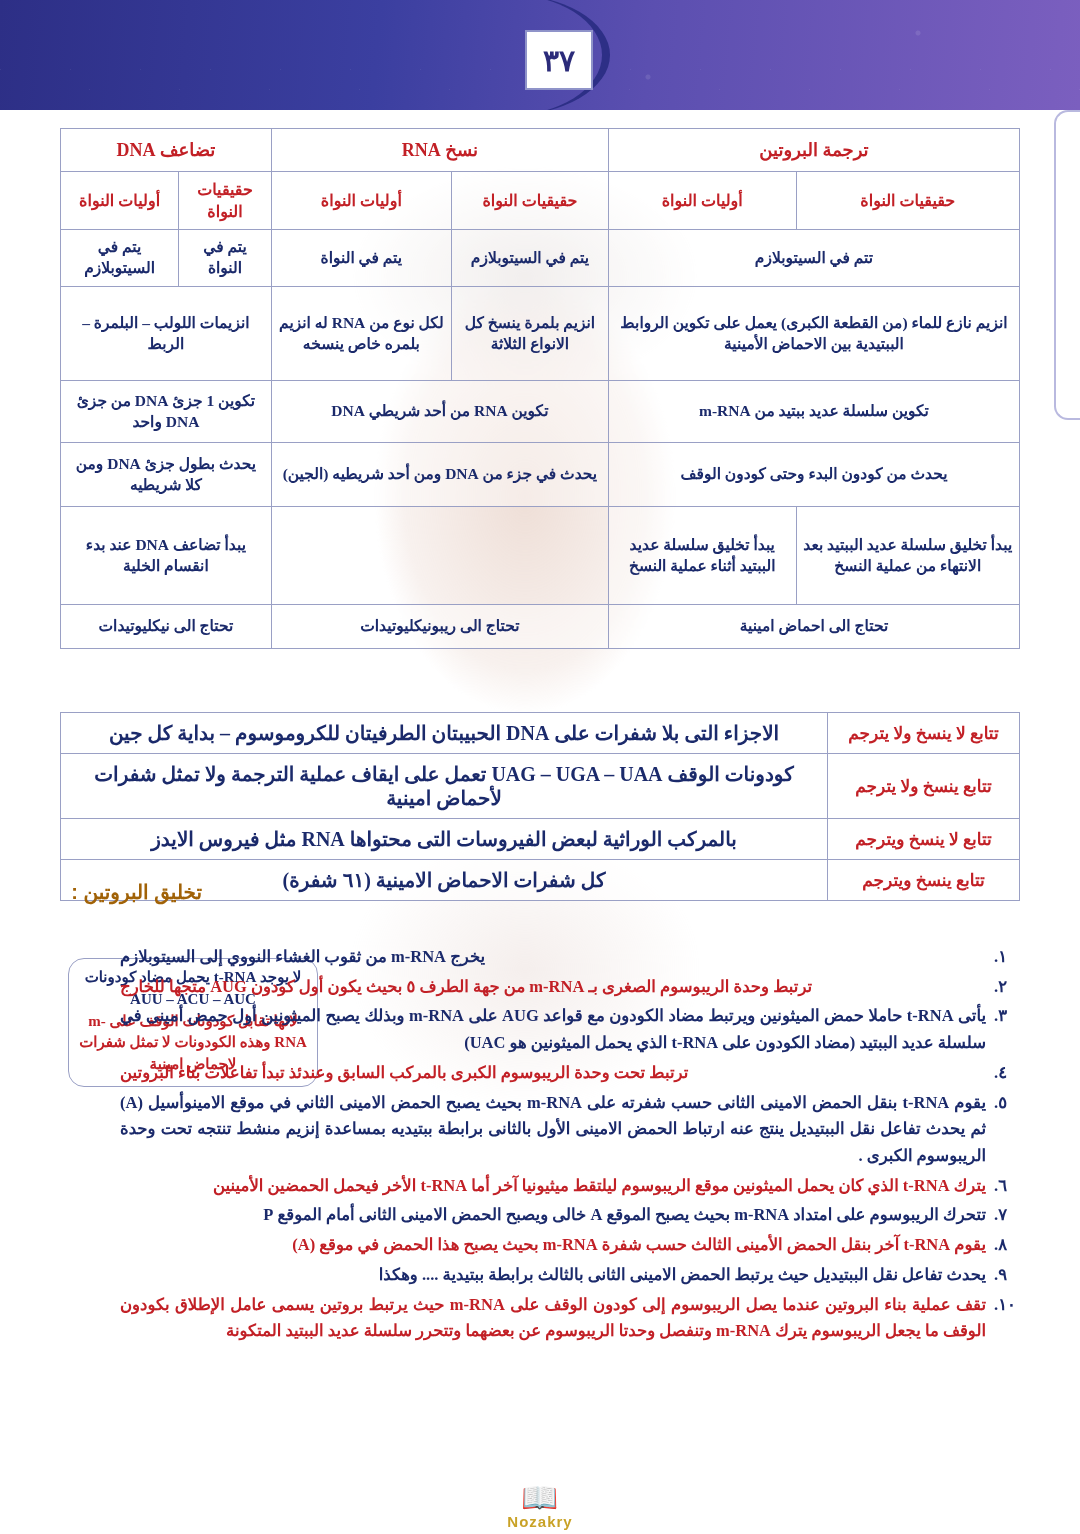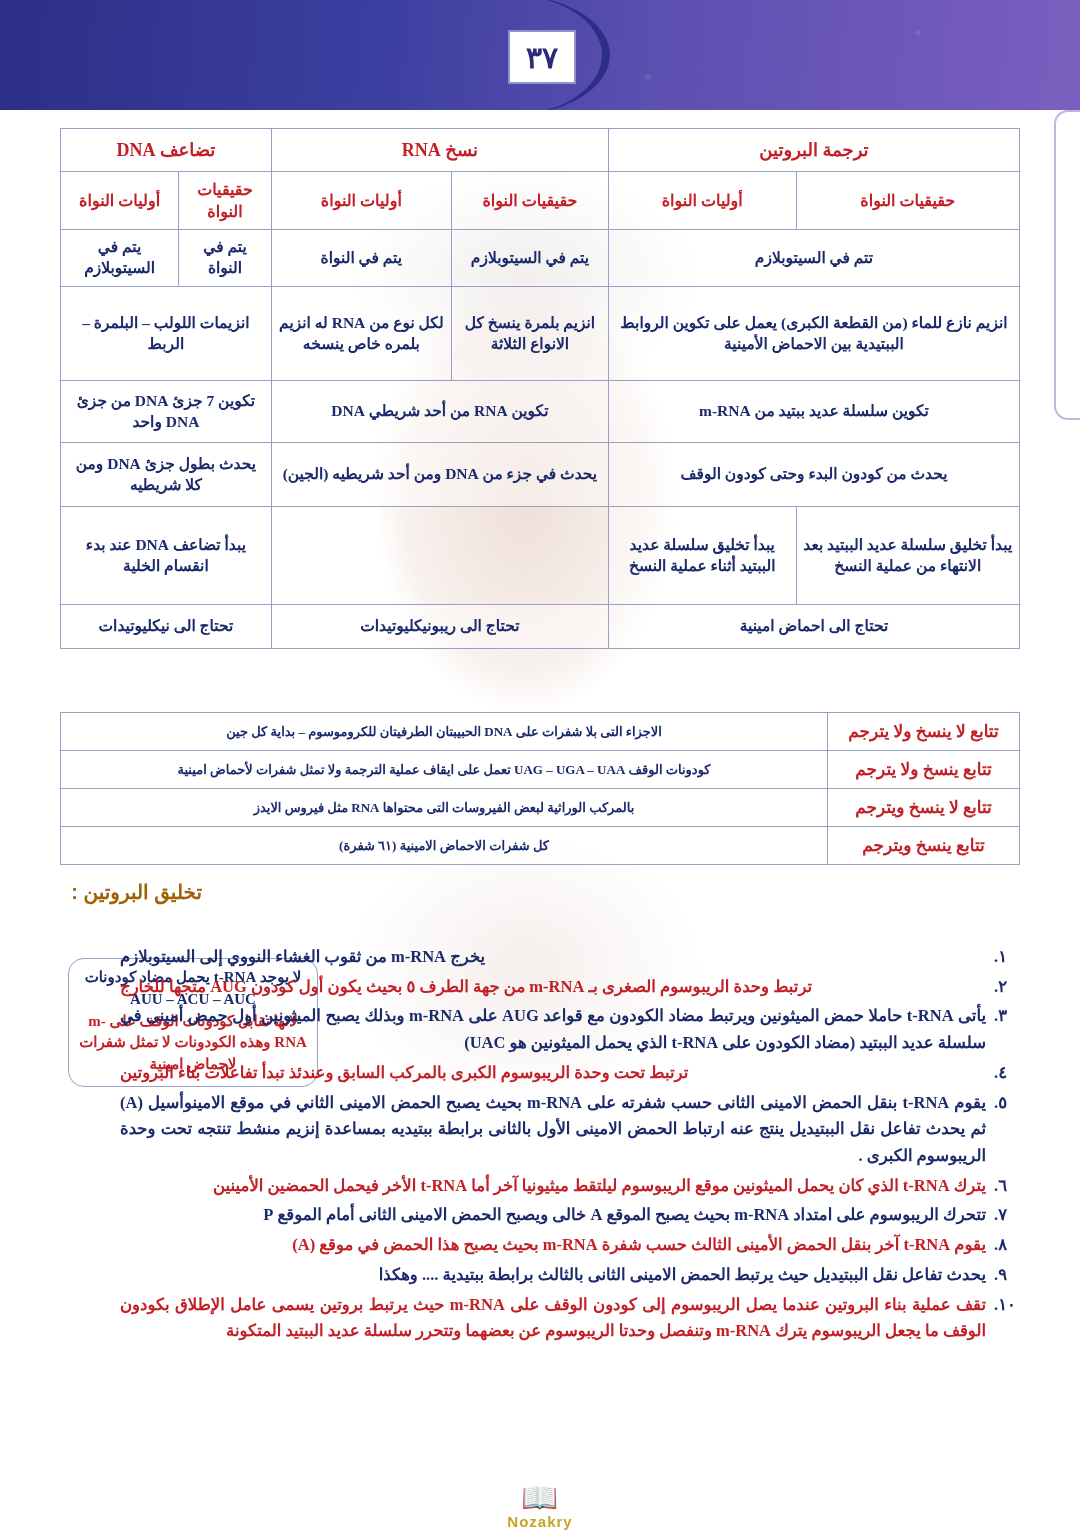"٣٧" .page-num { height: 54px -> 60px; left: 508px -> 525px }
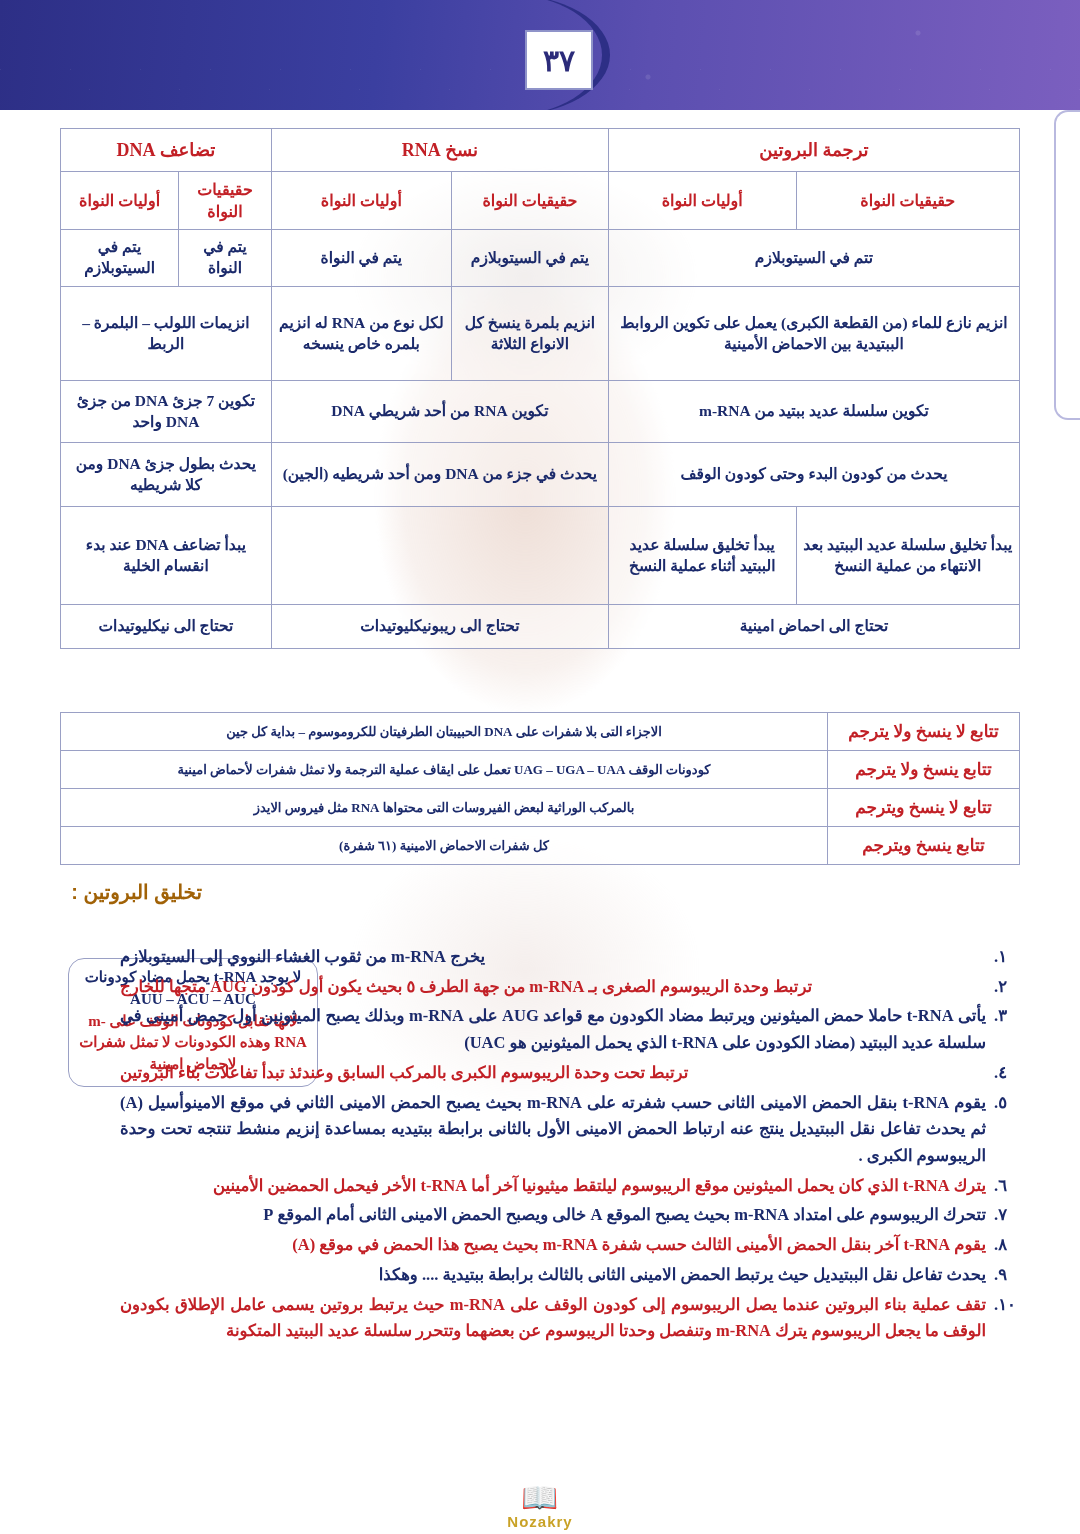"تكوين 7 جزئ DNA من" td.b { text: 7 -> 1 }
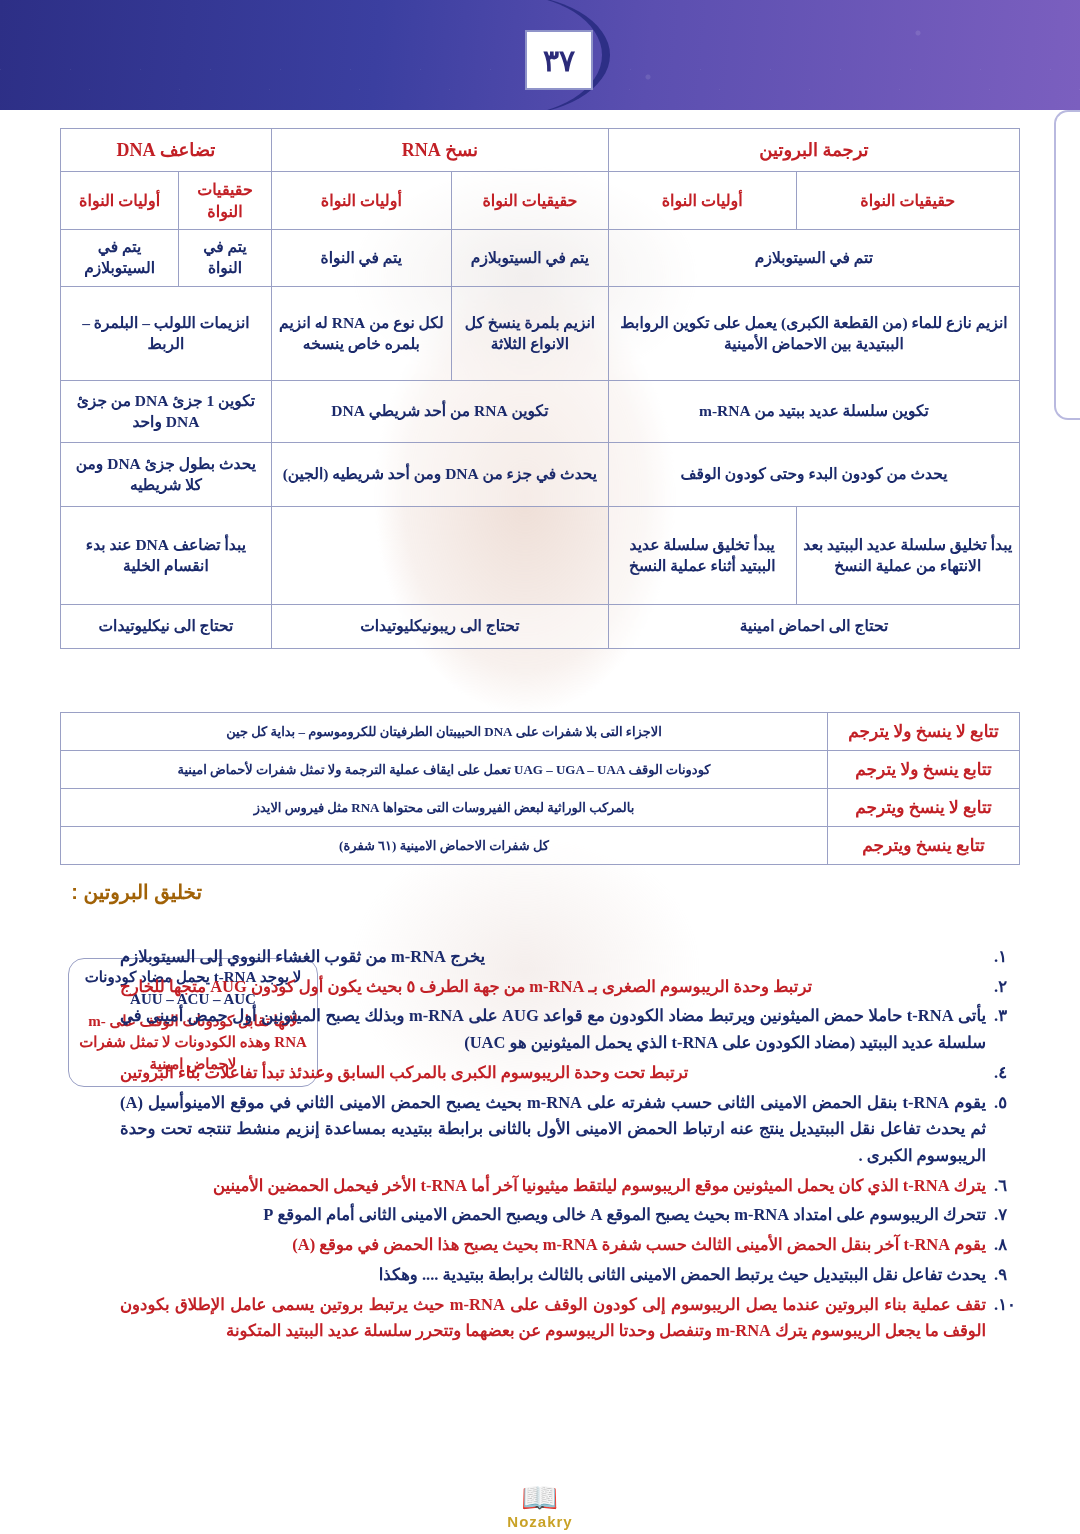"الاجزاء التى بلا شفرات على" .tbl2 .val { font-size: 13px -> 20px }
